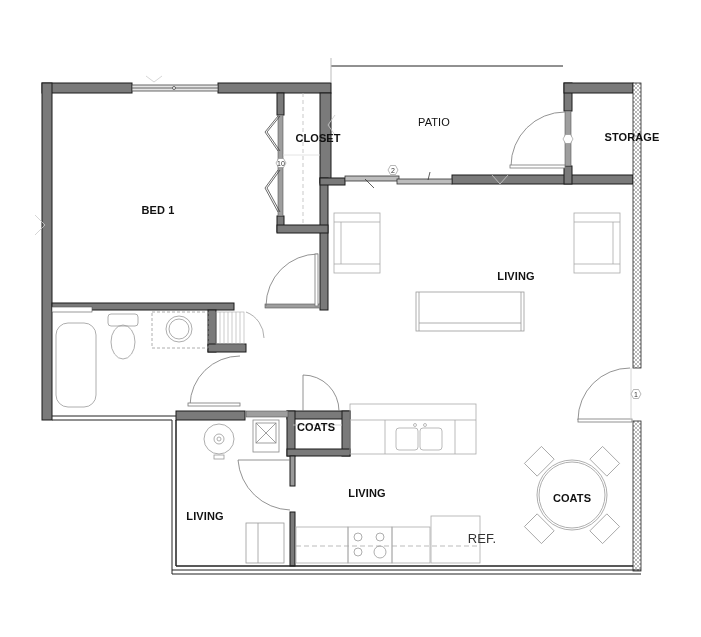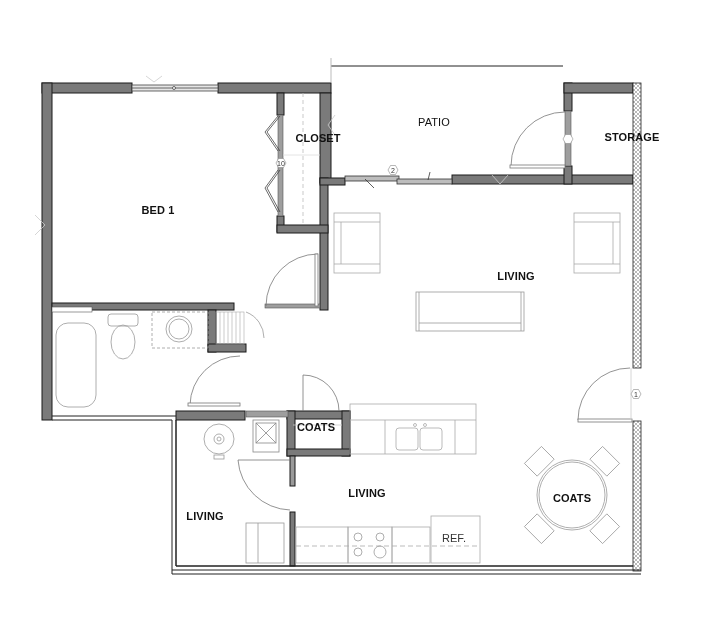"REF." .label.small { font-size: 11px -> 13px; margin-left: none -> 28px }
